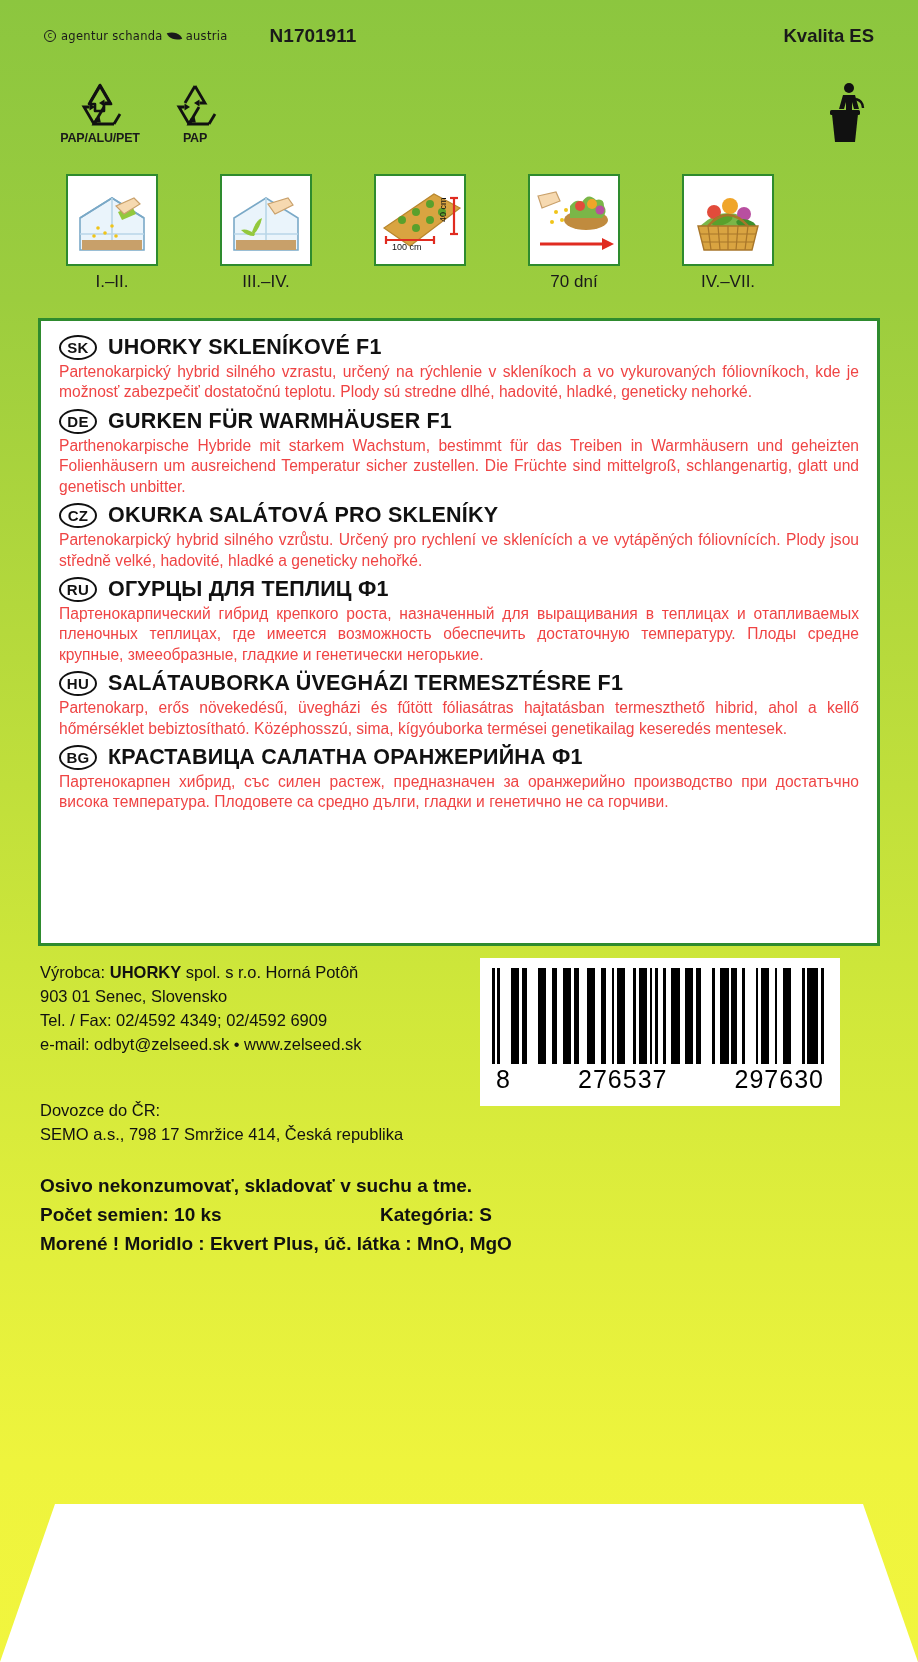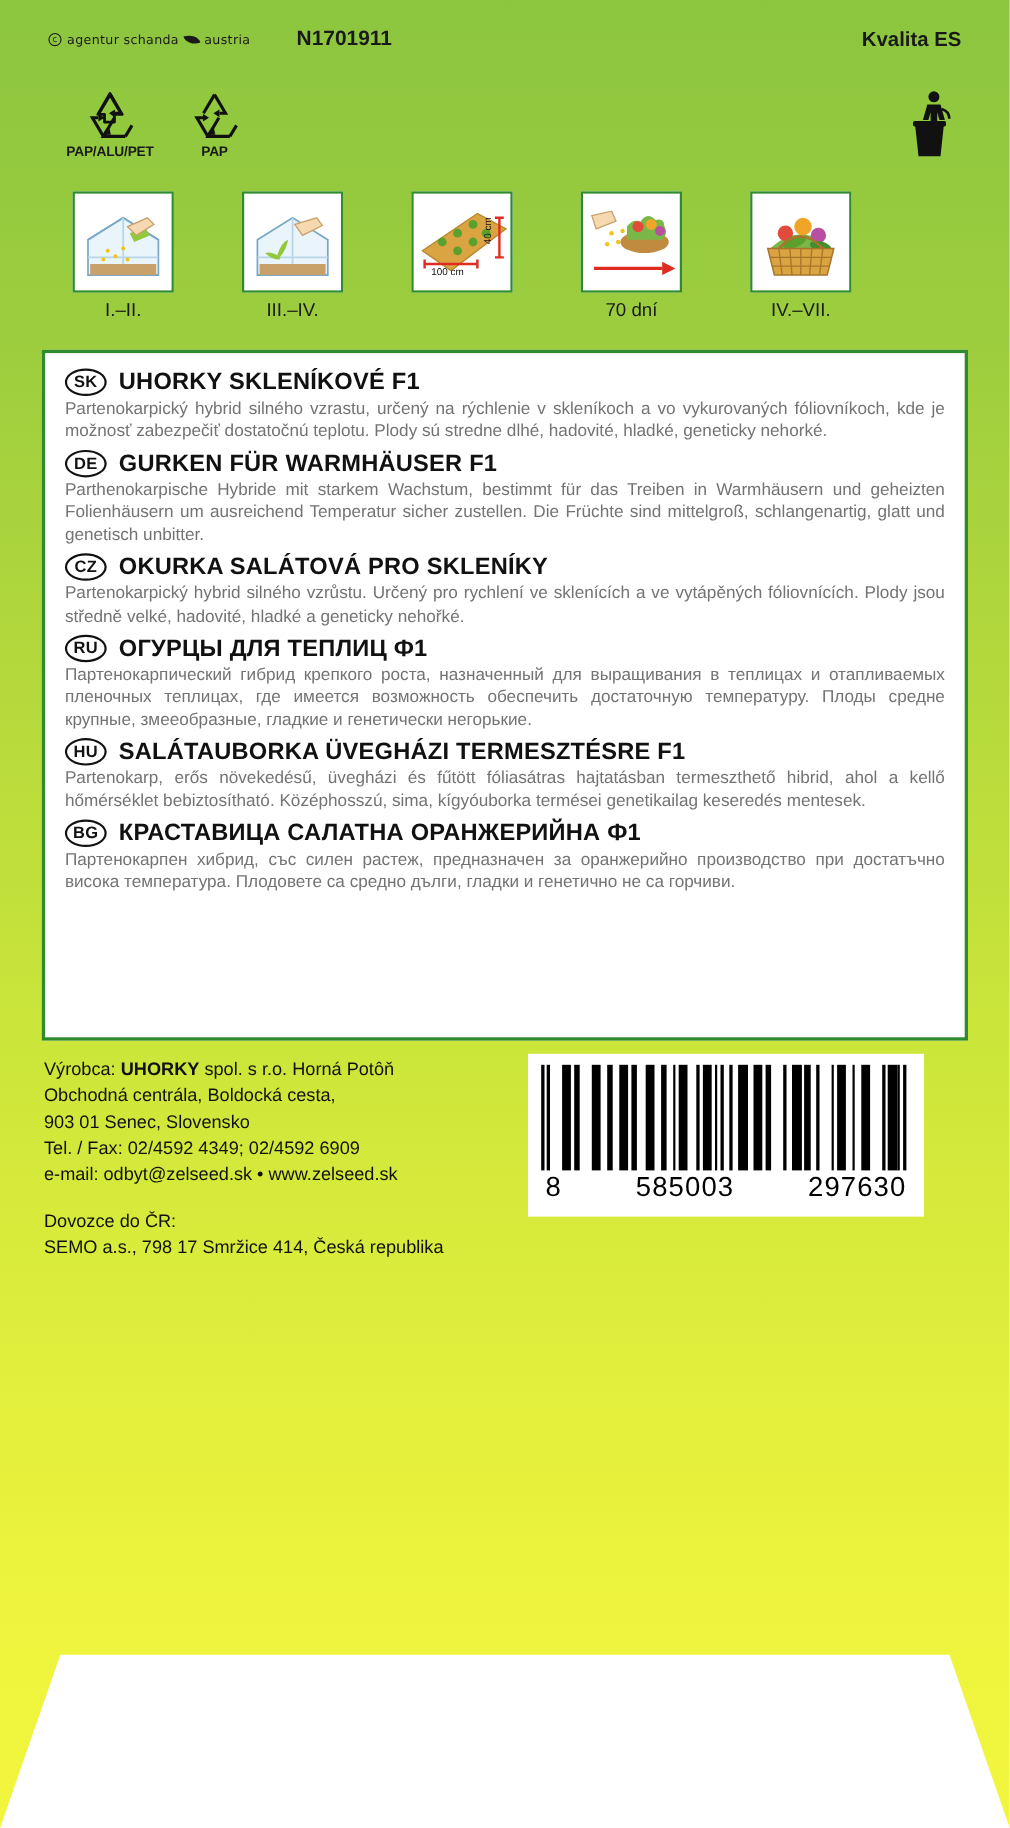"Partenokarpický hybrid silného vzrastu," .lang-text { color: #737373 -> #ef4444 }
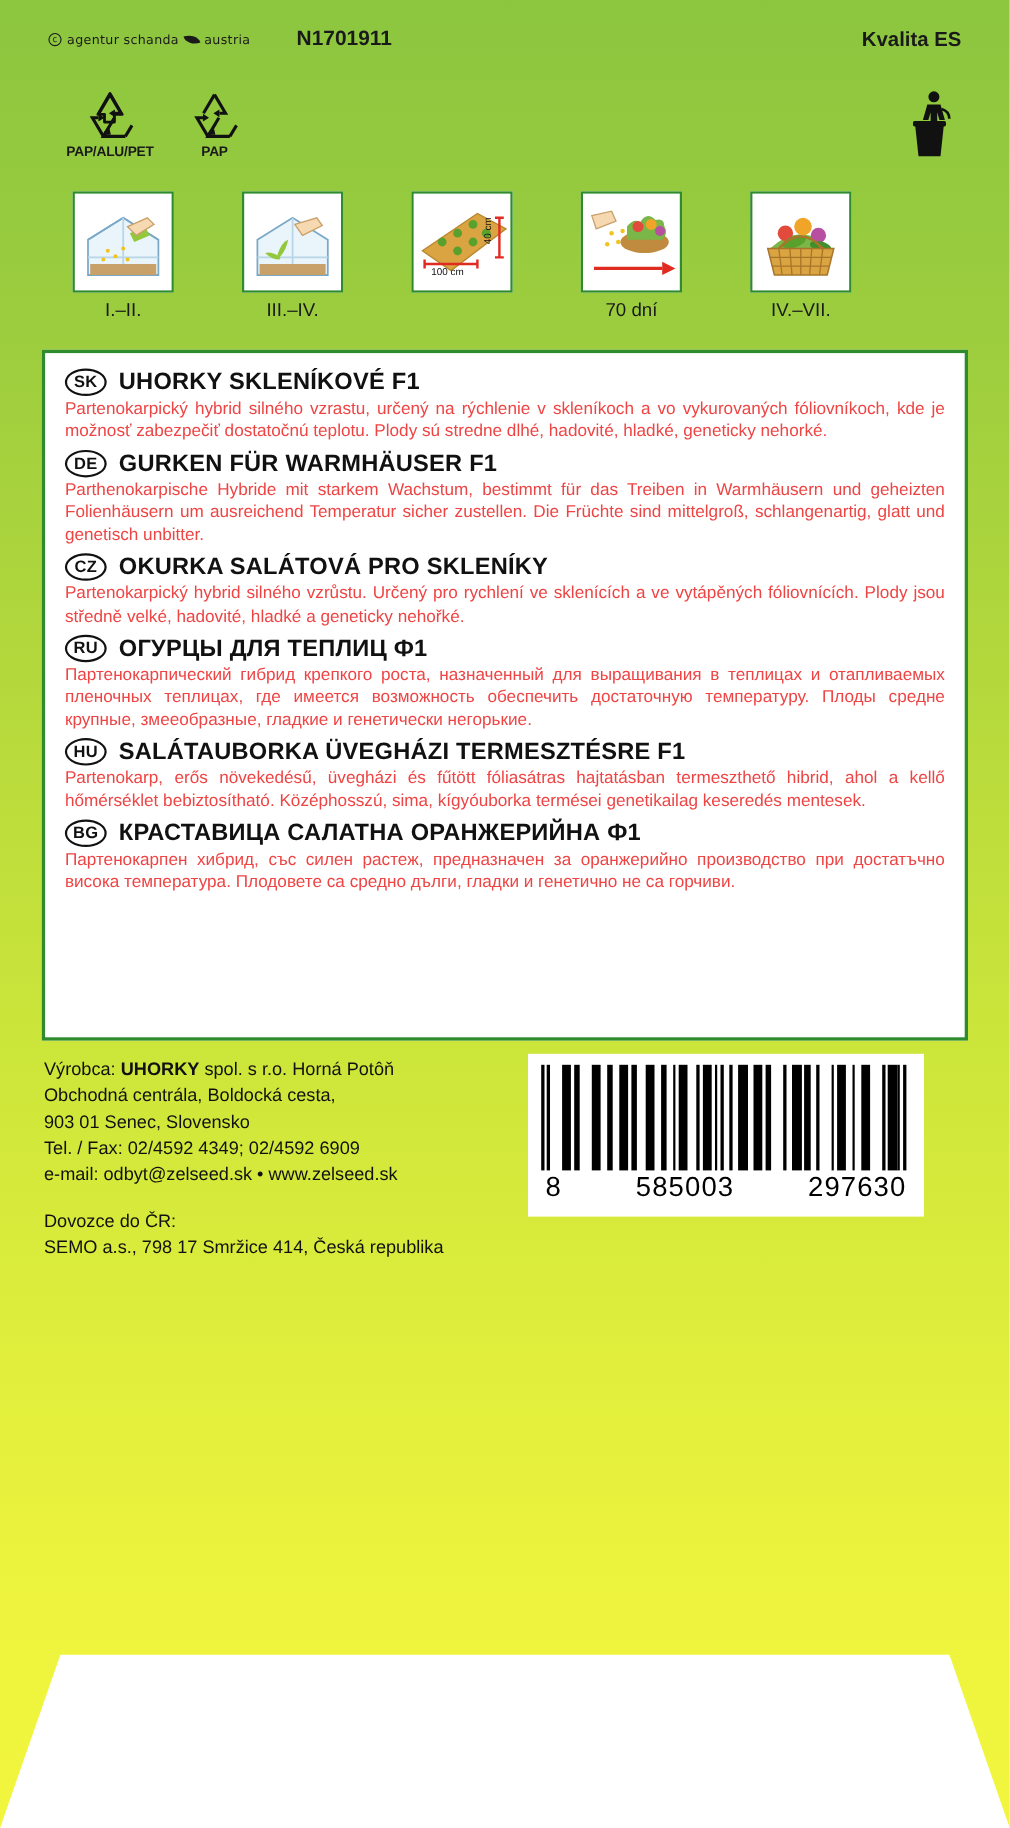"Obchodná centrála, Boldocká cesta," div { html: <div>Obchodná centrála, Boldocká cesta,</div> -> none }
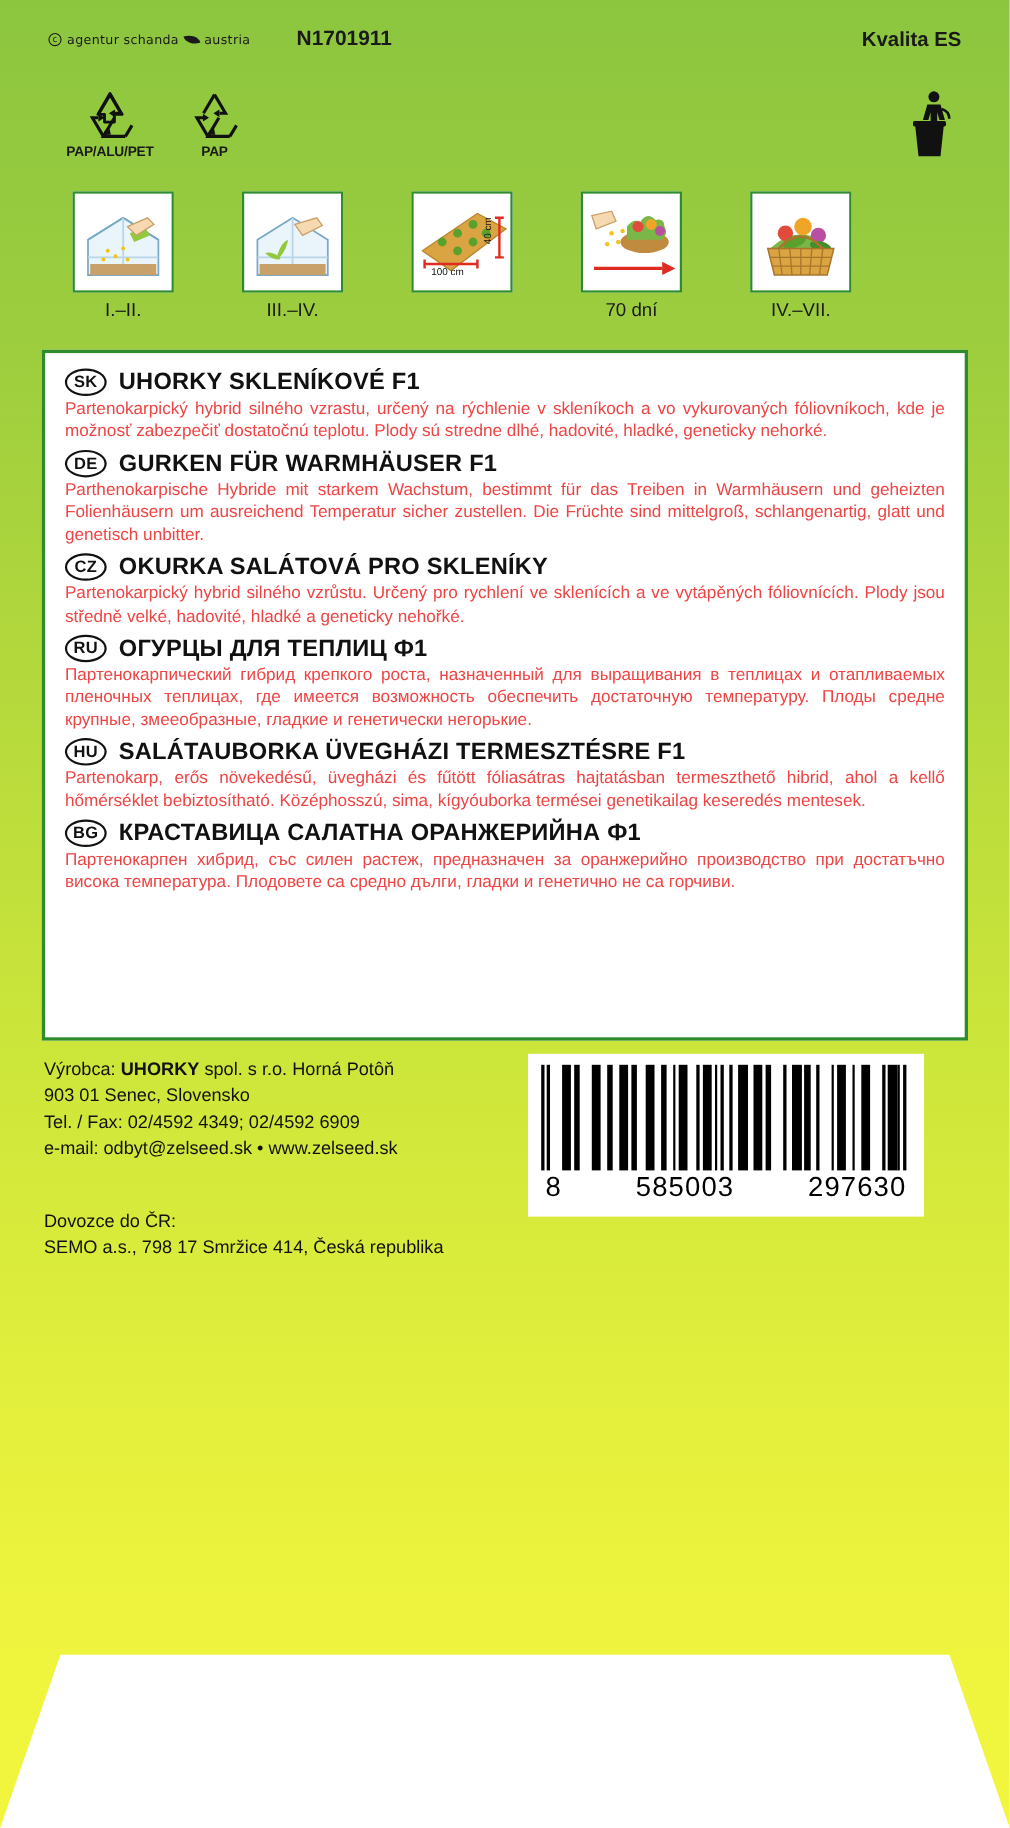"585003" span { text: 585003 -> 276537 }
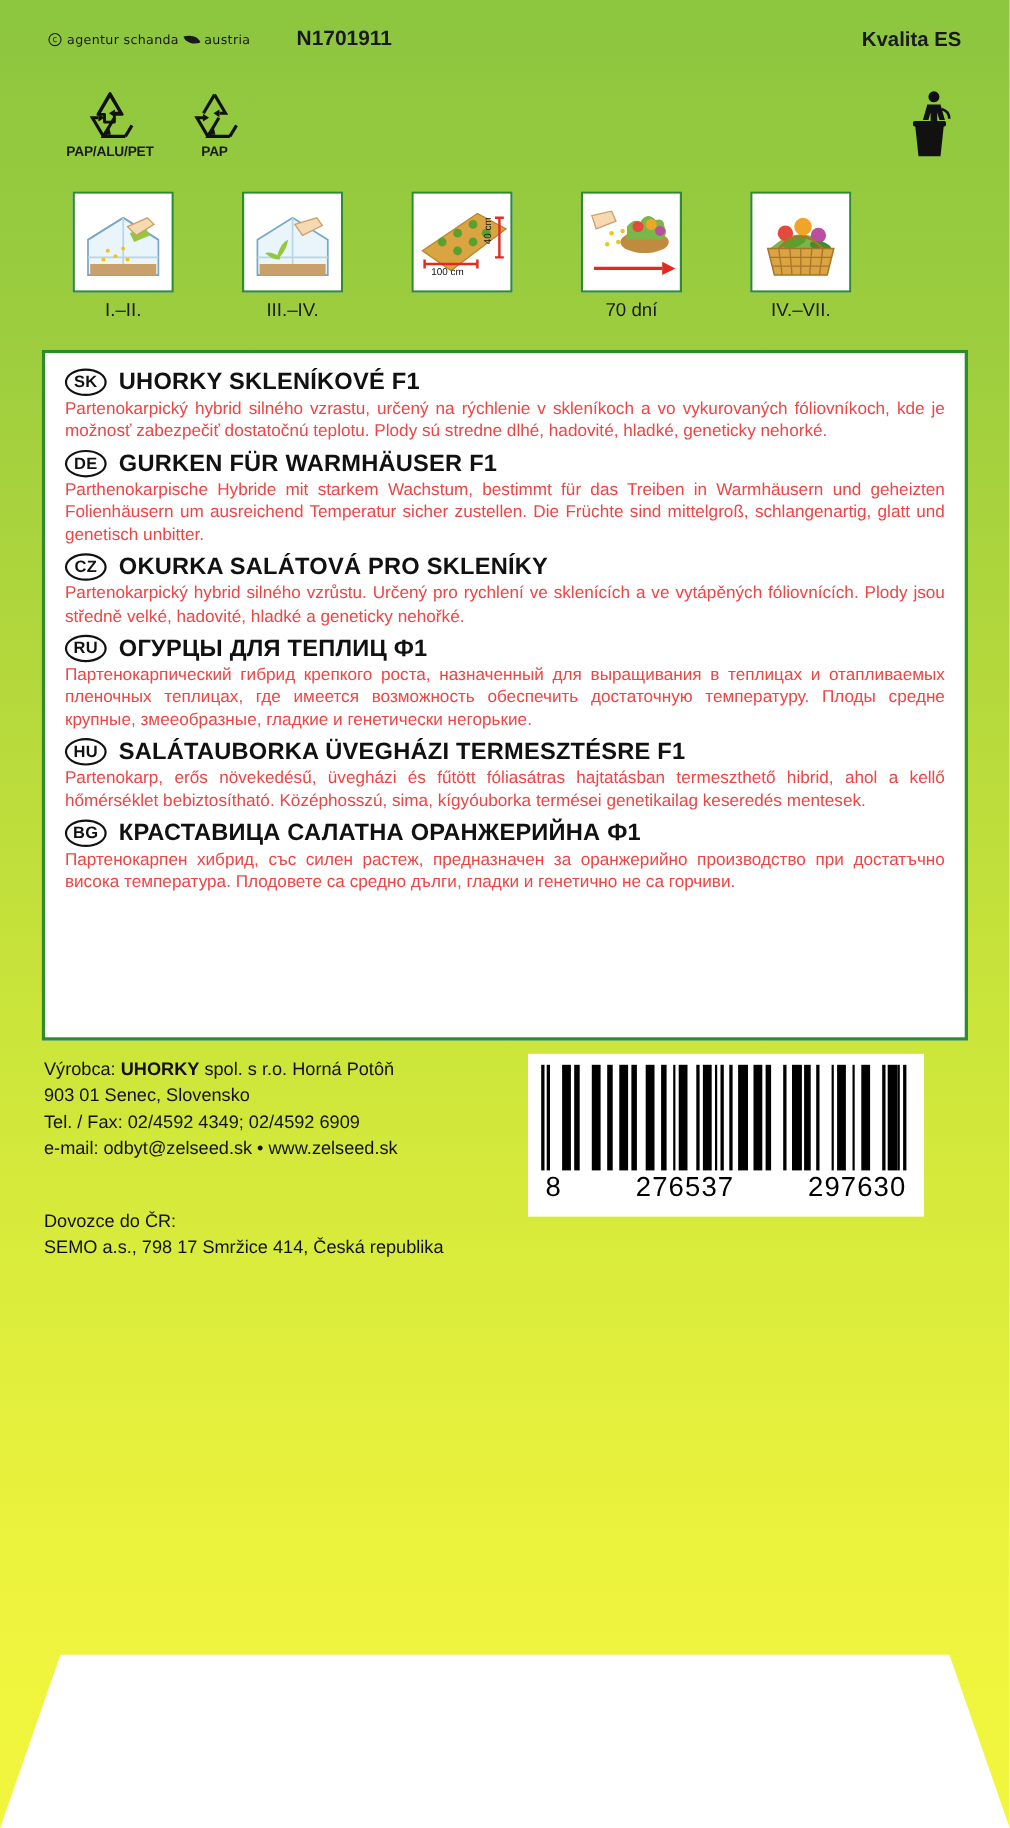"Osivo nekonzumovať, skladovať v suchu" div.footer { html: none -> <div> <div>Osivo nekonzumovať, skladovať v suchu a tme.</div> <div> <span>Počet semien: 10 ks</span> <span>Kategória: S</span> </div> <div>Morené ! Moridlo : Ekvert Plus, úč. látka : MnO, MgO</div> </div> }
